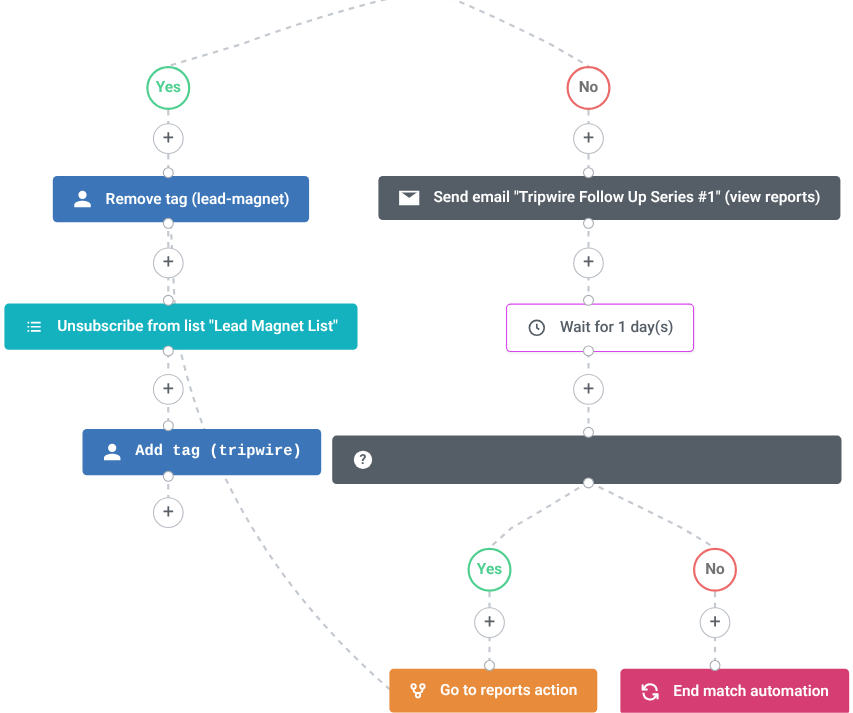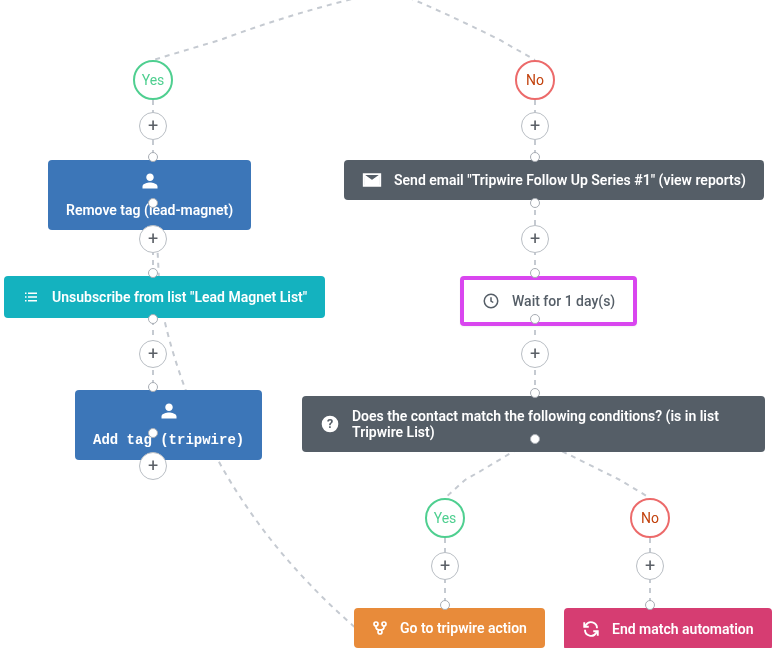"Yes" .pill { font-weight: 400 -> 700 }
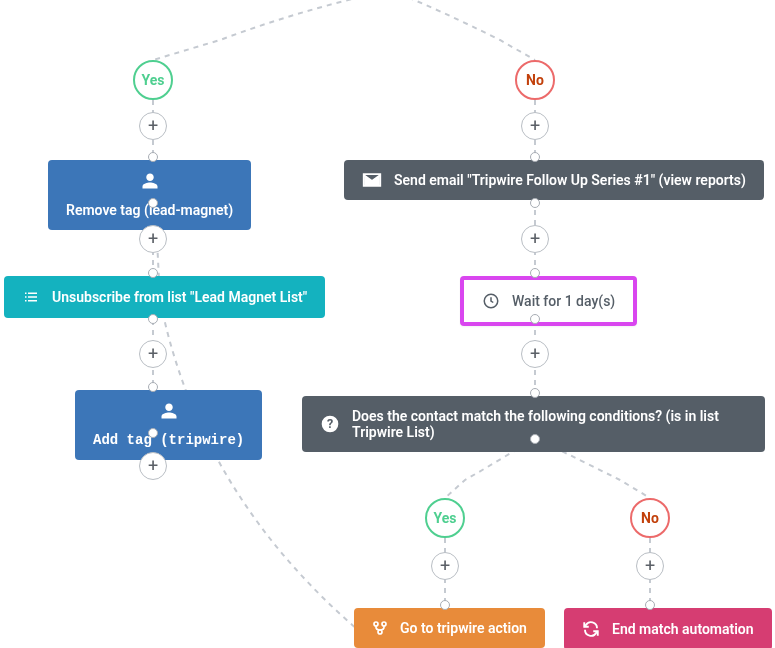"No" .pill.no { color: #c2410c -> #737373 }
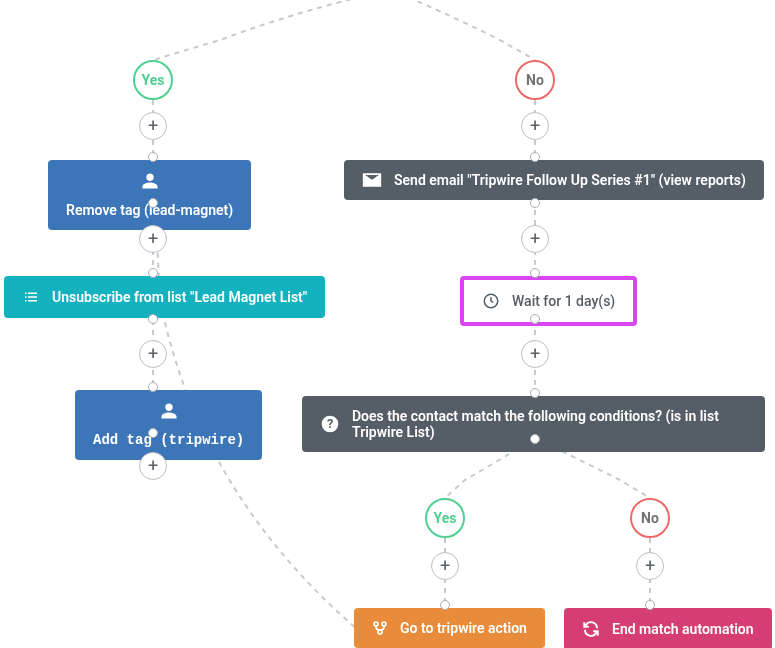"Remove tag (lead-magnet)" .action.blue { flex-direction: column -> none }
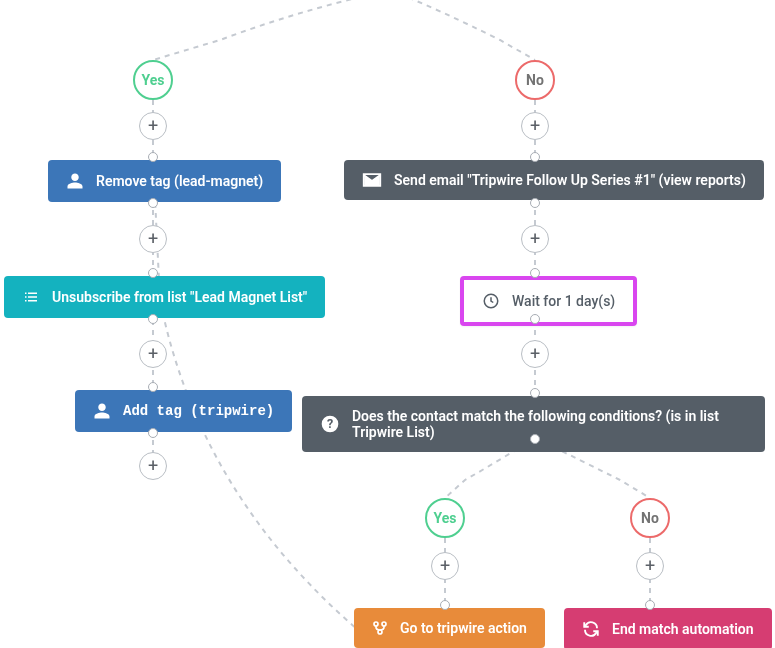"Wait for 1 day(s)" .action.white { border: 4px solid #d946ef -> 1px solid #d946ef }
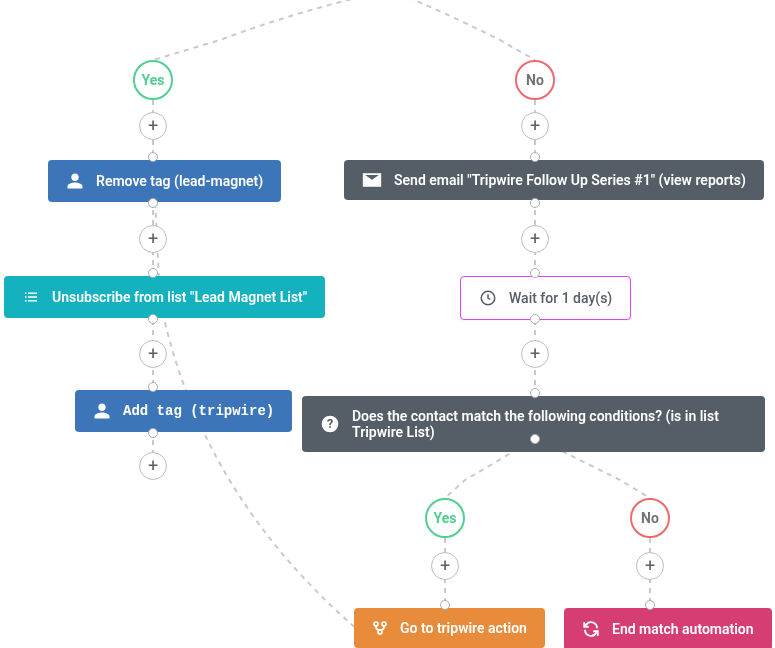"Does the contact match the" span { html: <span>Does the contact match the following conditions? (is in list Tripwire List)</span> -> none }
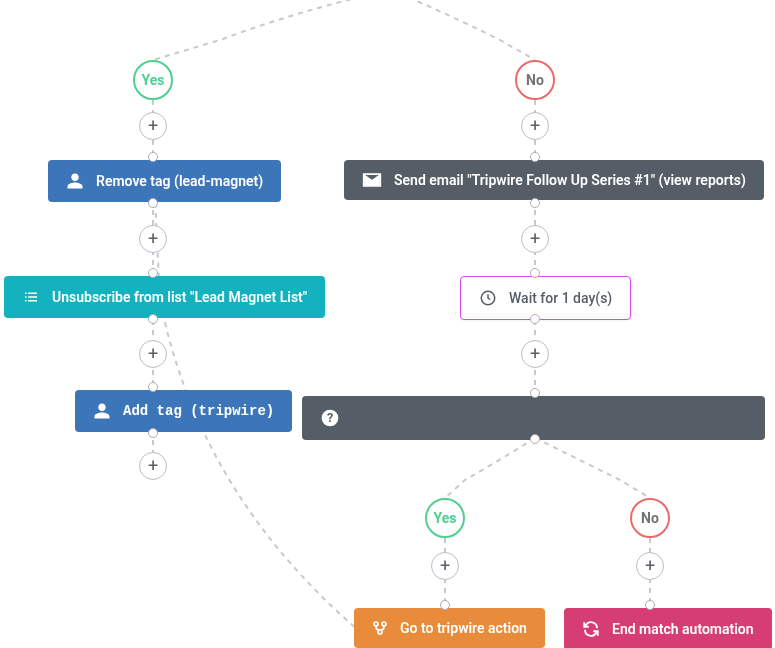"Go to tripwire action" span { text: tripwire -> reports }
